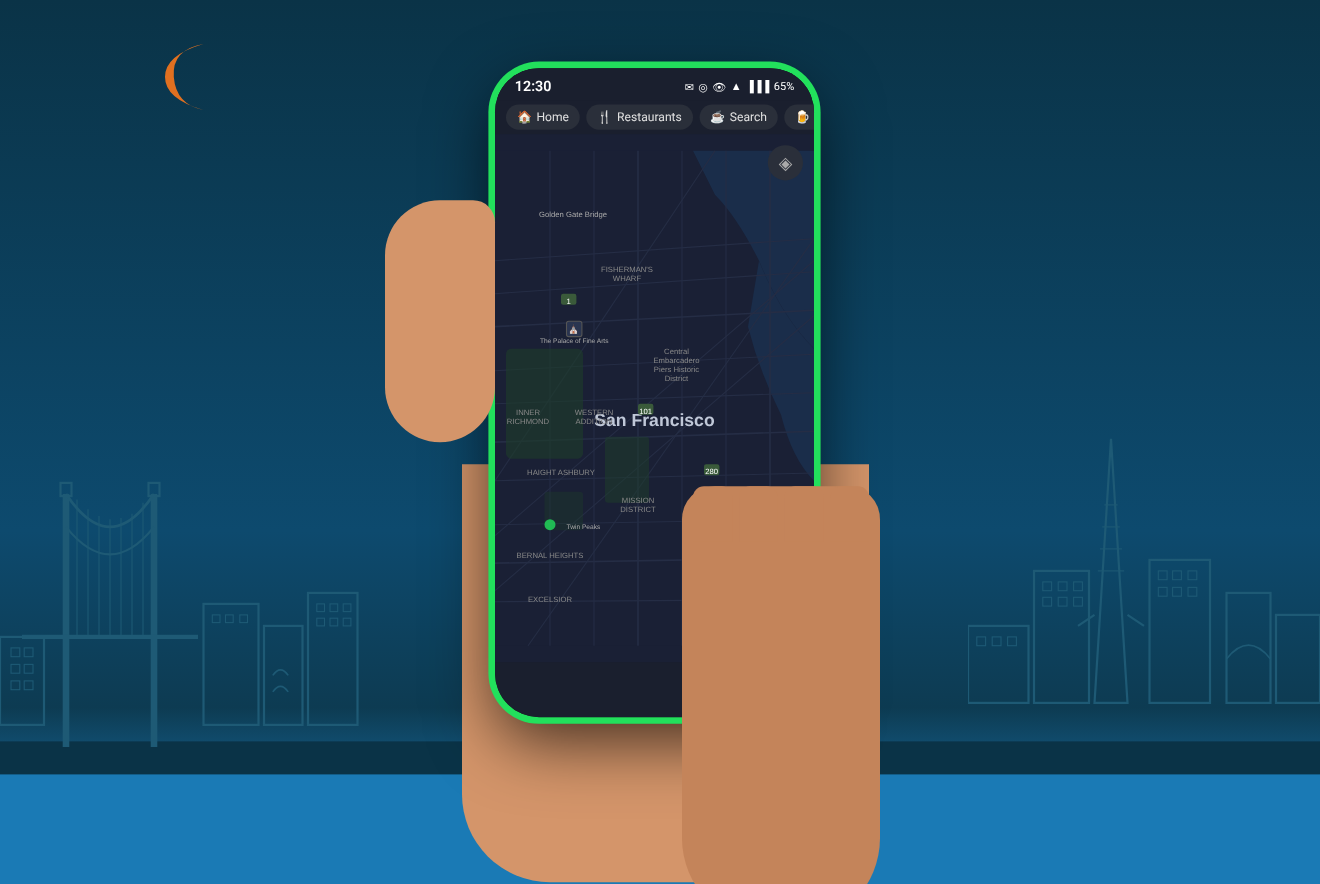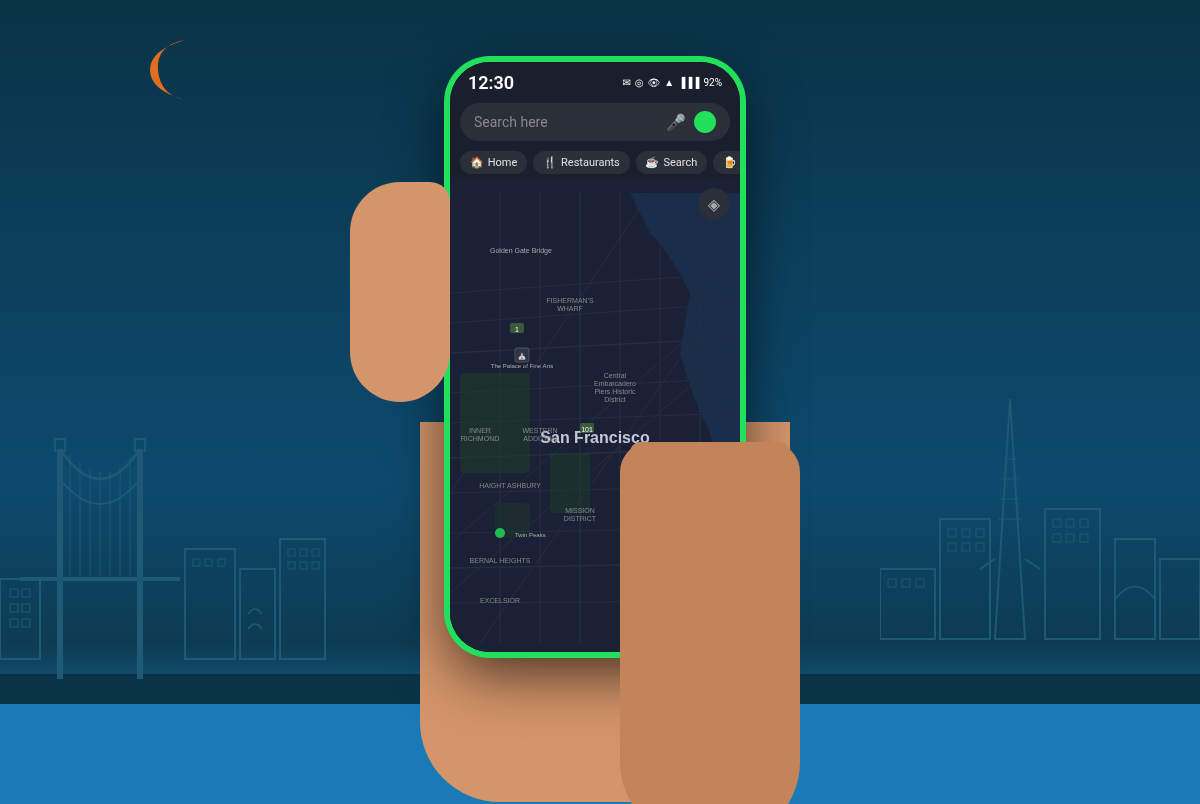"12:30" .status-time { font-size: 18px -> 13px }
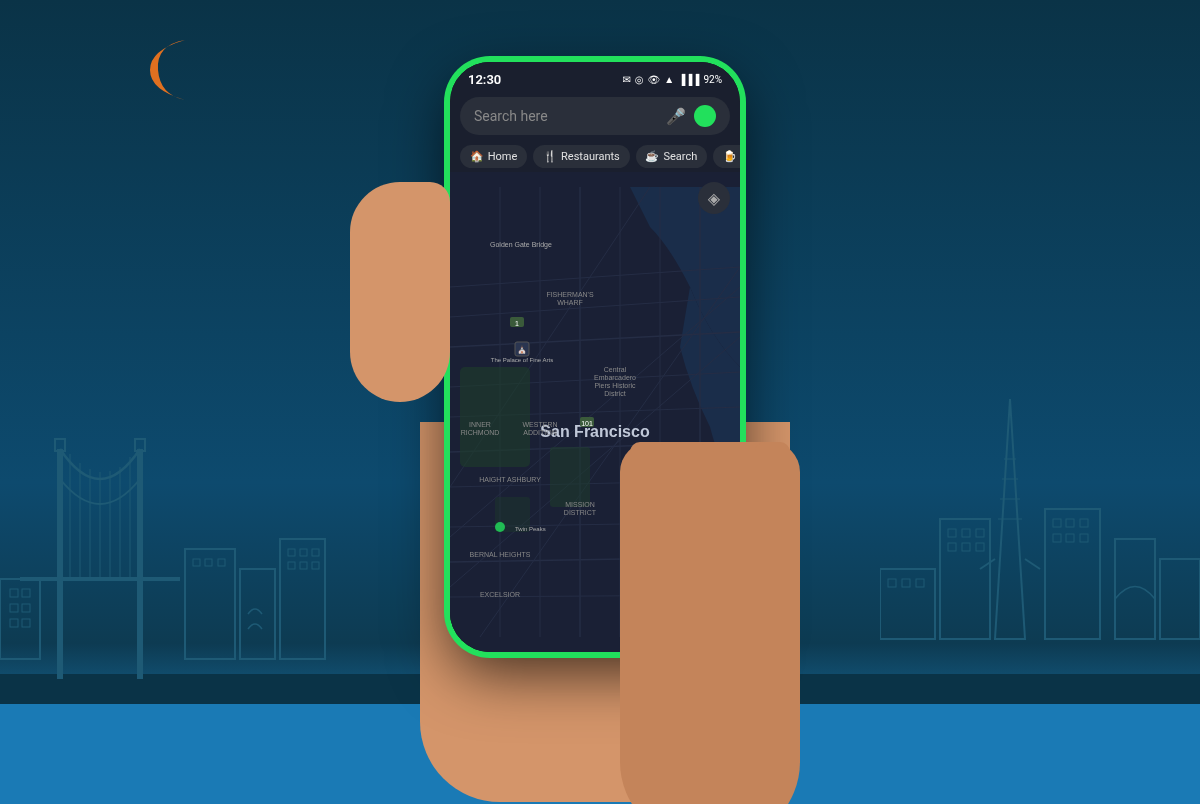"92%" span.status-icon-item { text: 92% -> 65% }
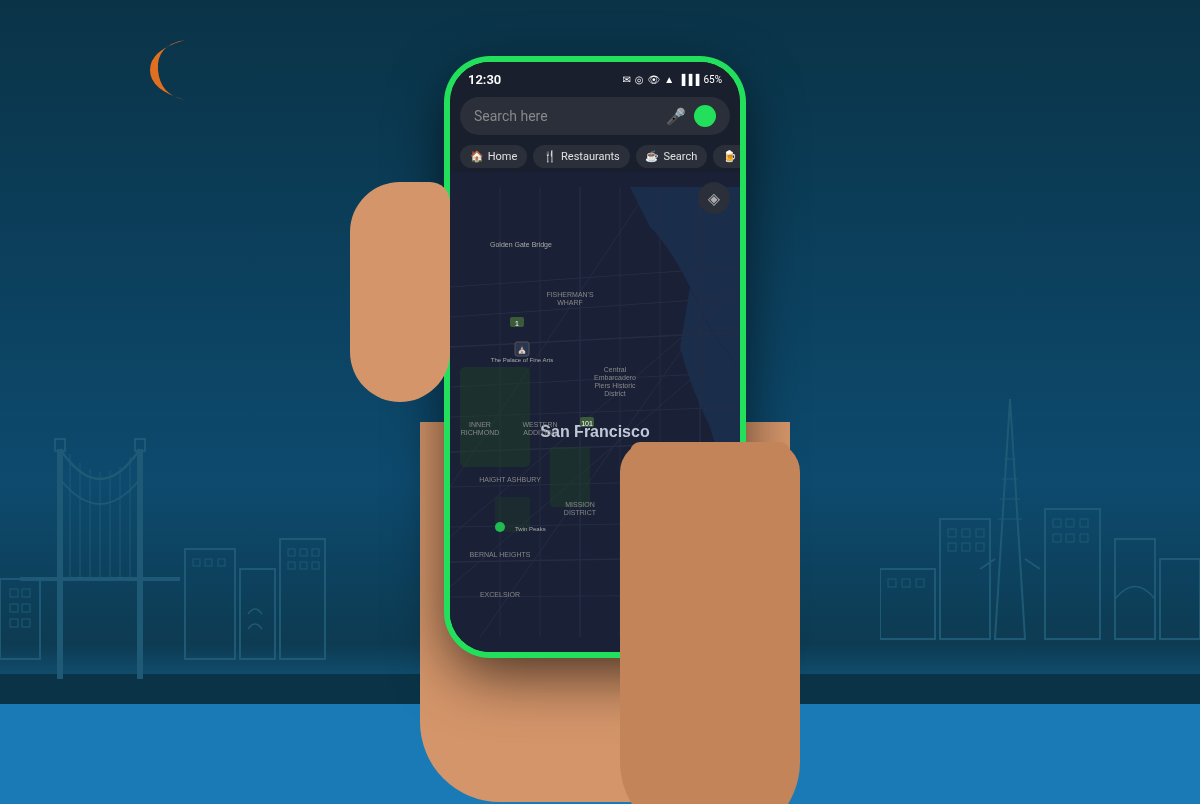"Search here" div.search-bar { html: <div> <span>Search here</span> <span>🎤</span> <div></div> </div> -> none }
